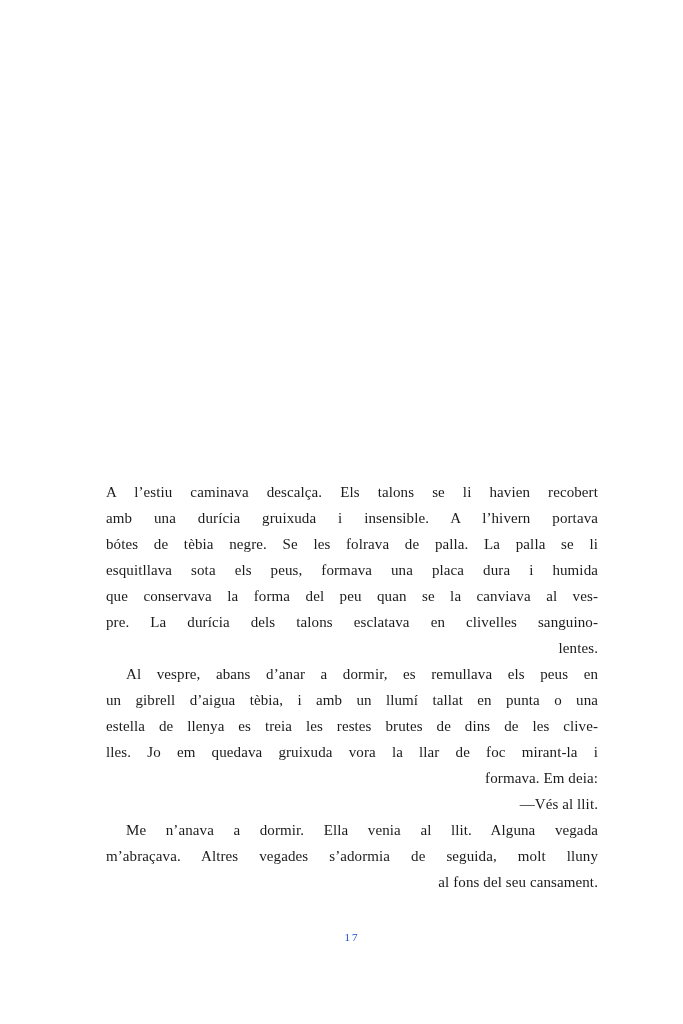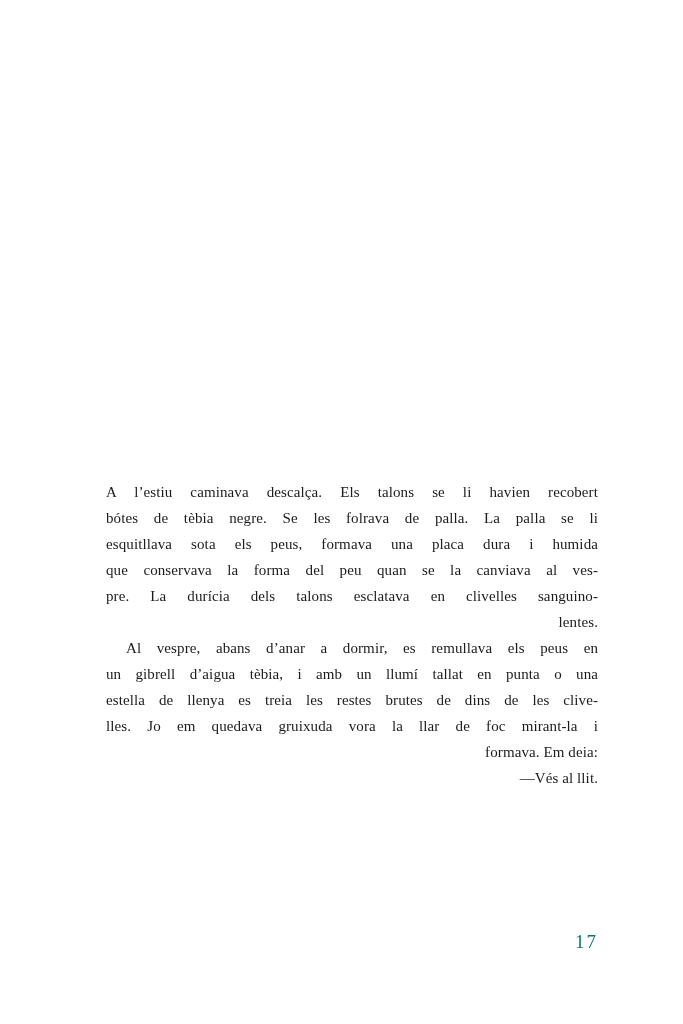"amb una durícia gruixuda i" div.line { html: none -> <div>amb una durícia gruixuda i insensible. A l’hivern portava</div> }
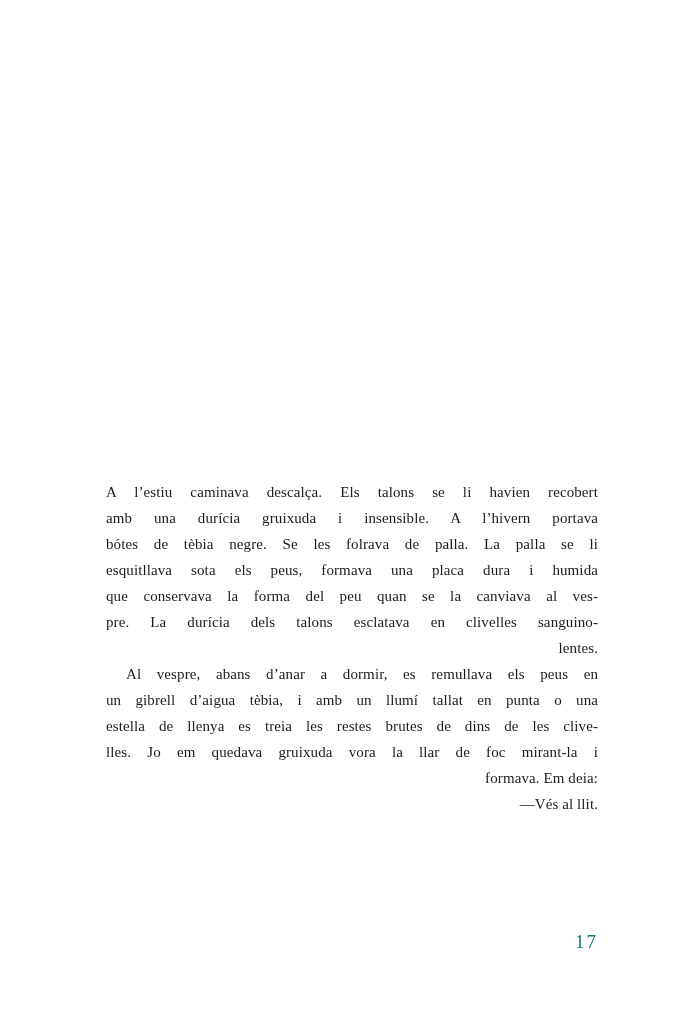"Me n’anava a dormir. Ella" div.para { html: none -> <div> <div>Me n’anava a dormir. Ella venia al llit. Alguna vegada</div> <div>m’abraçava. Altres vegades s’adormia de seguida, molt lluny</div> <div>al fons del seu cansament.</div> </div> }
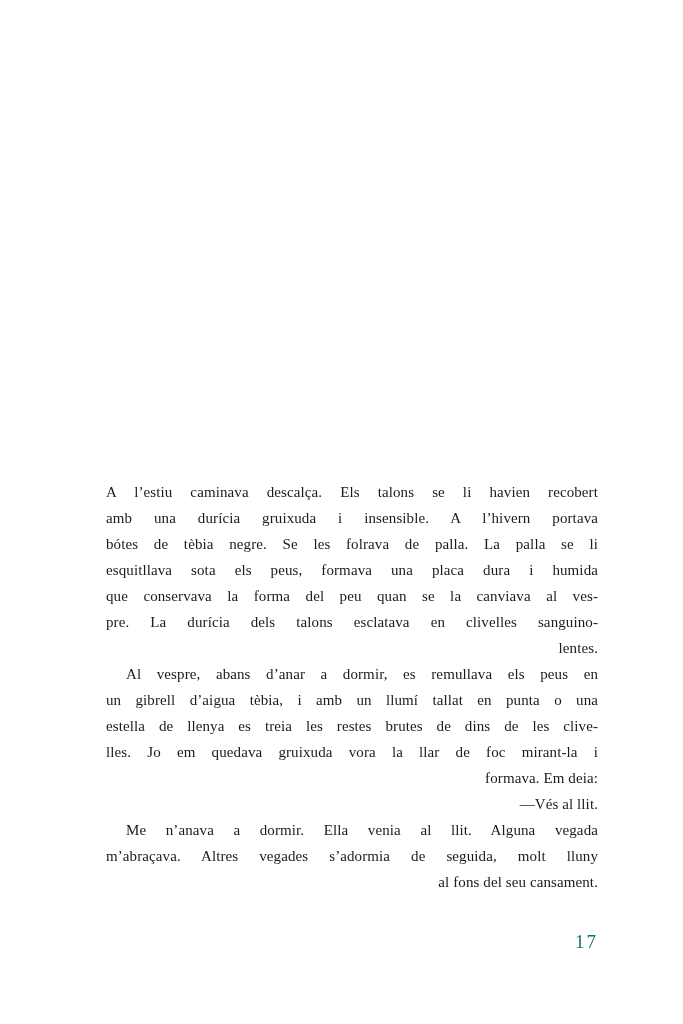"17" .folio { color: #0f766e -> #1d4ed8; font-size: 19px -> 11px; text-align: right -> center }
